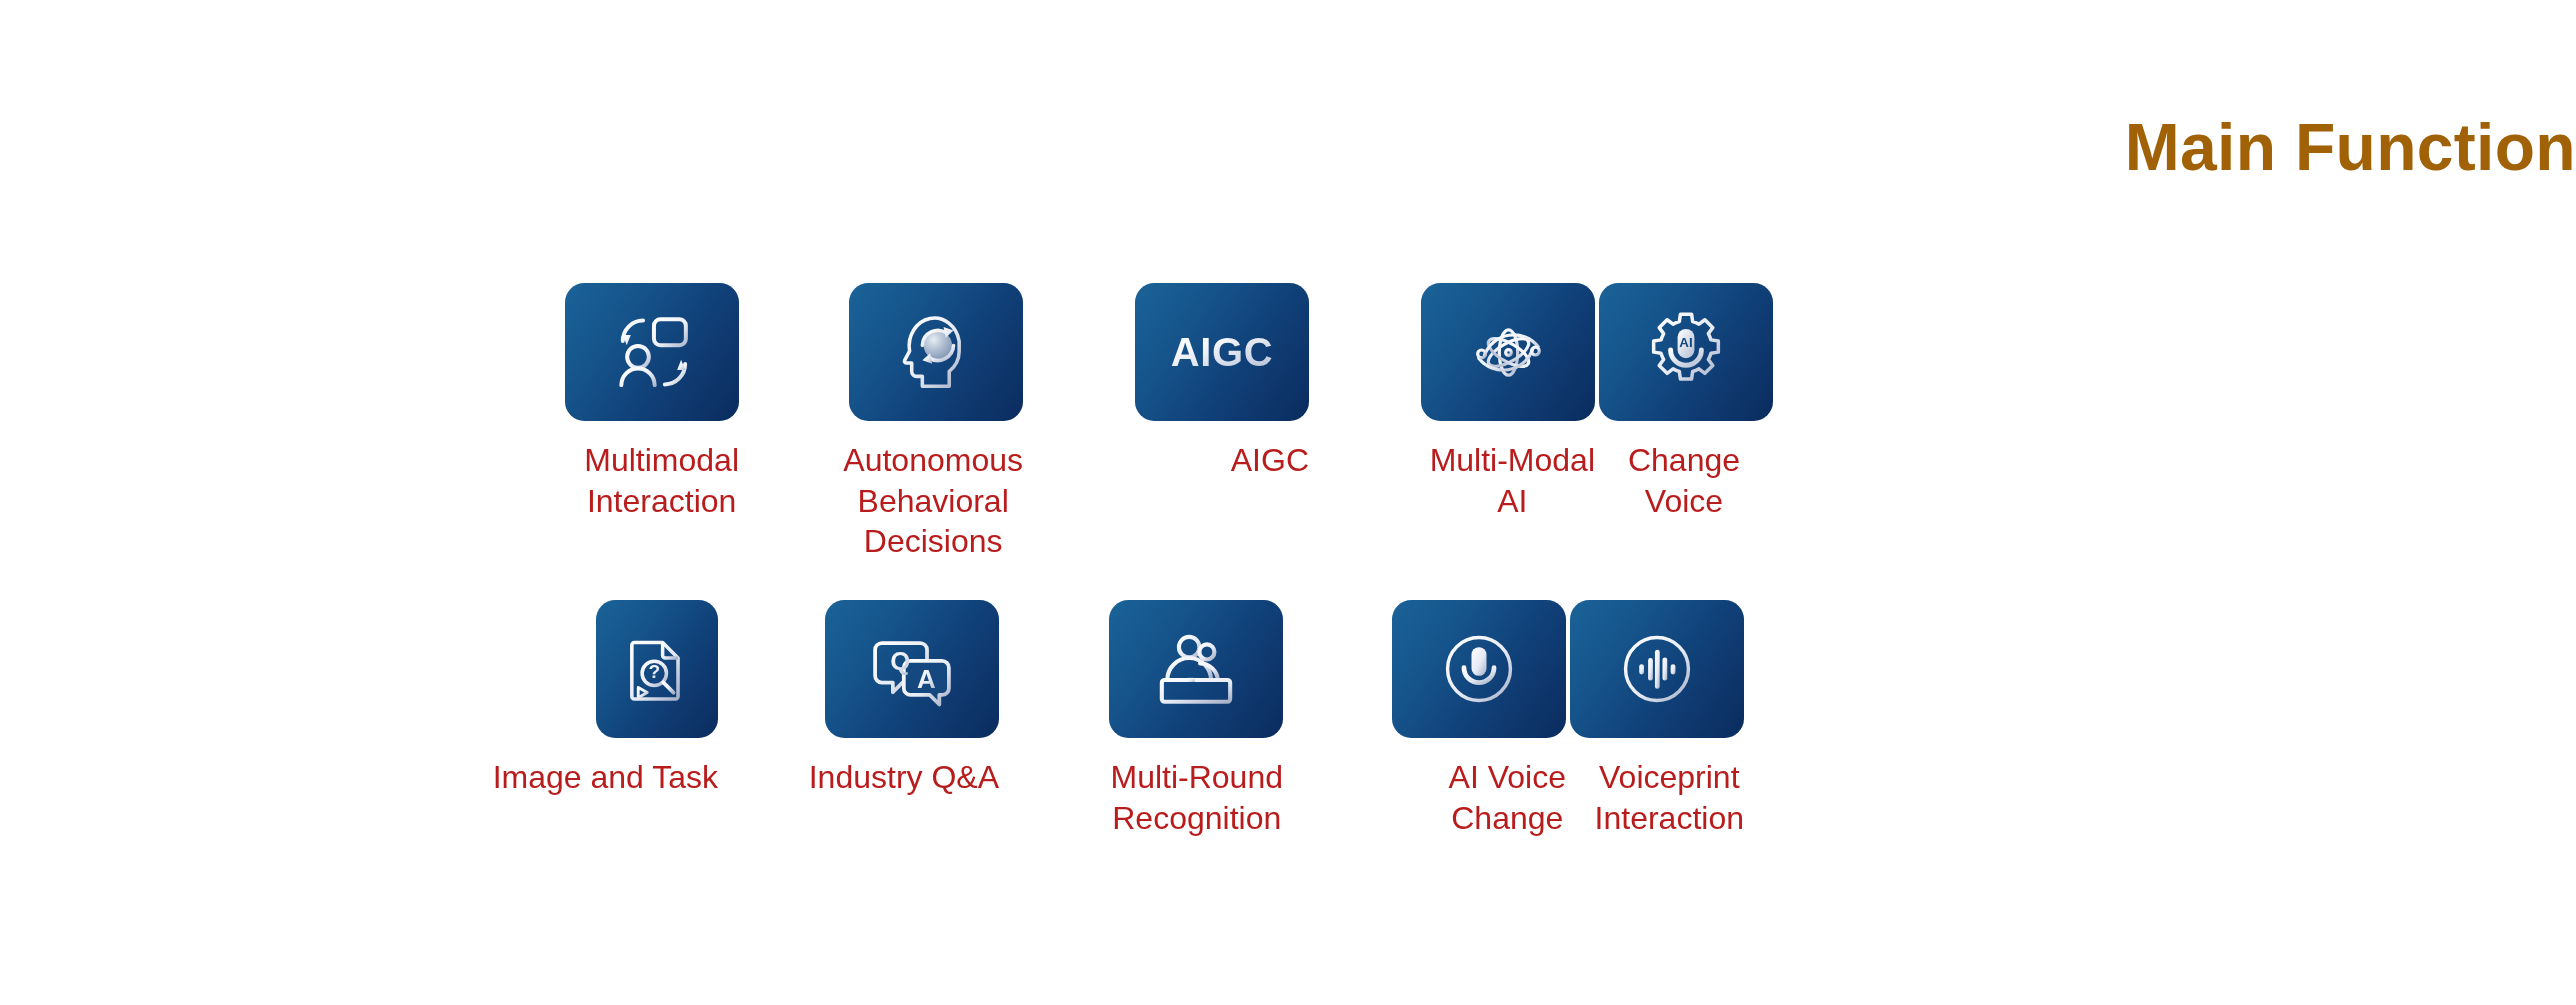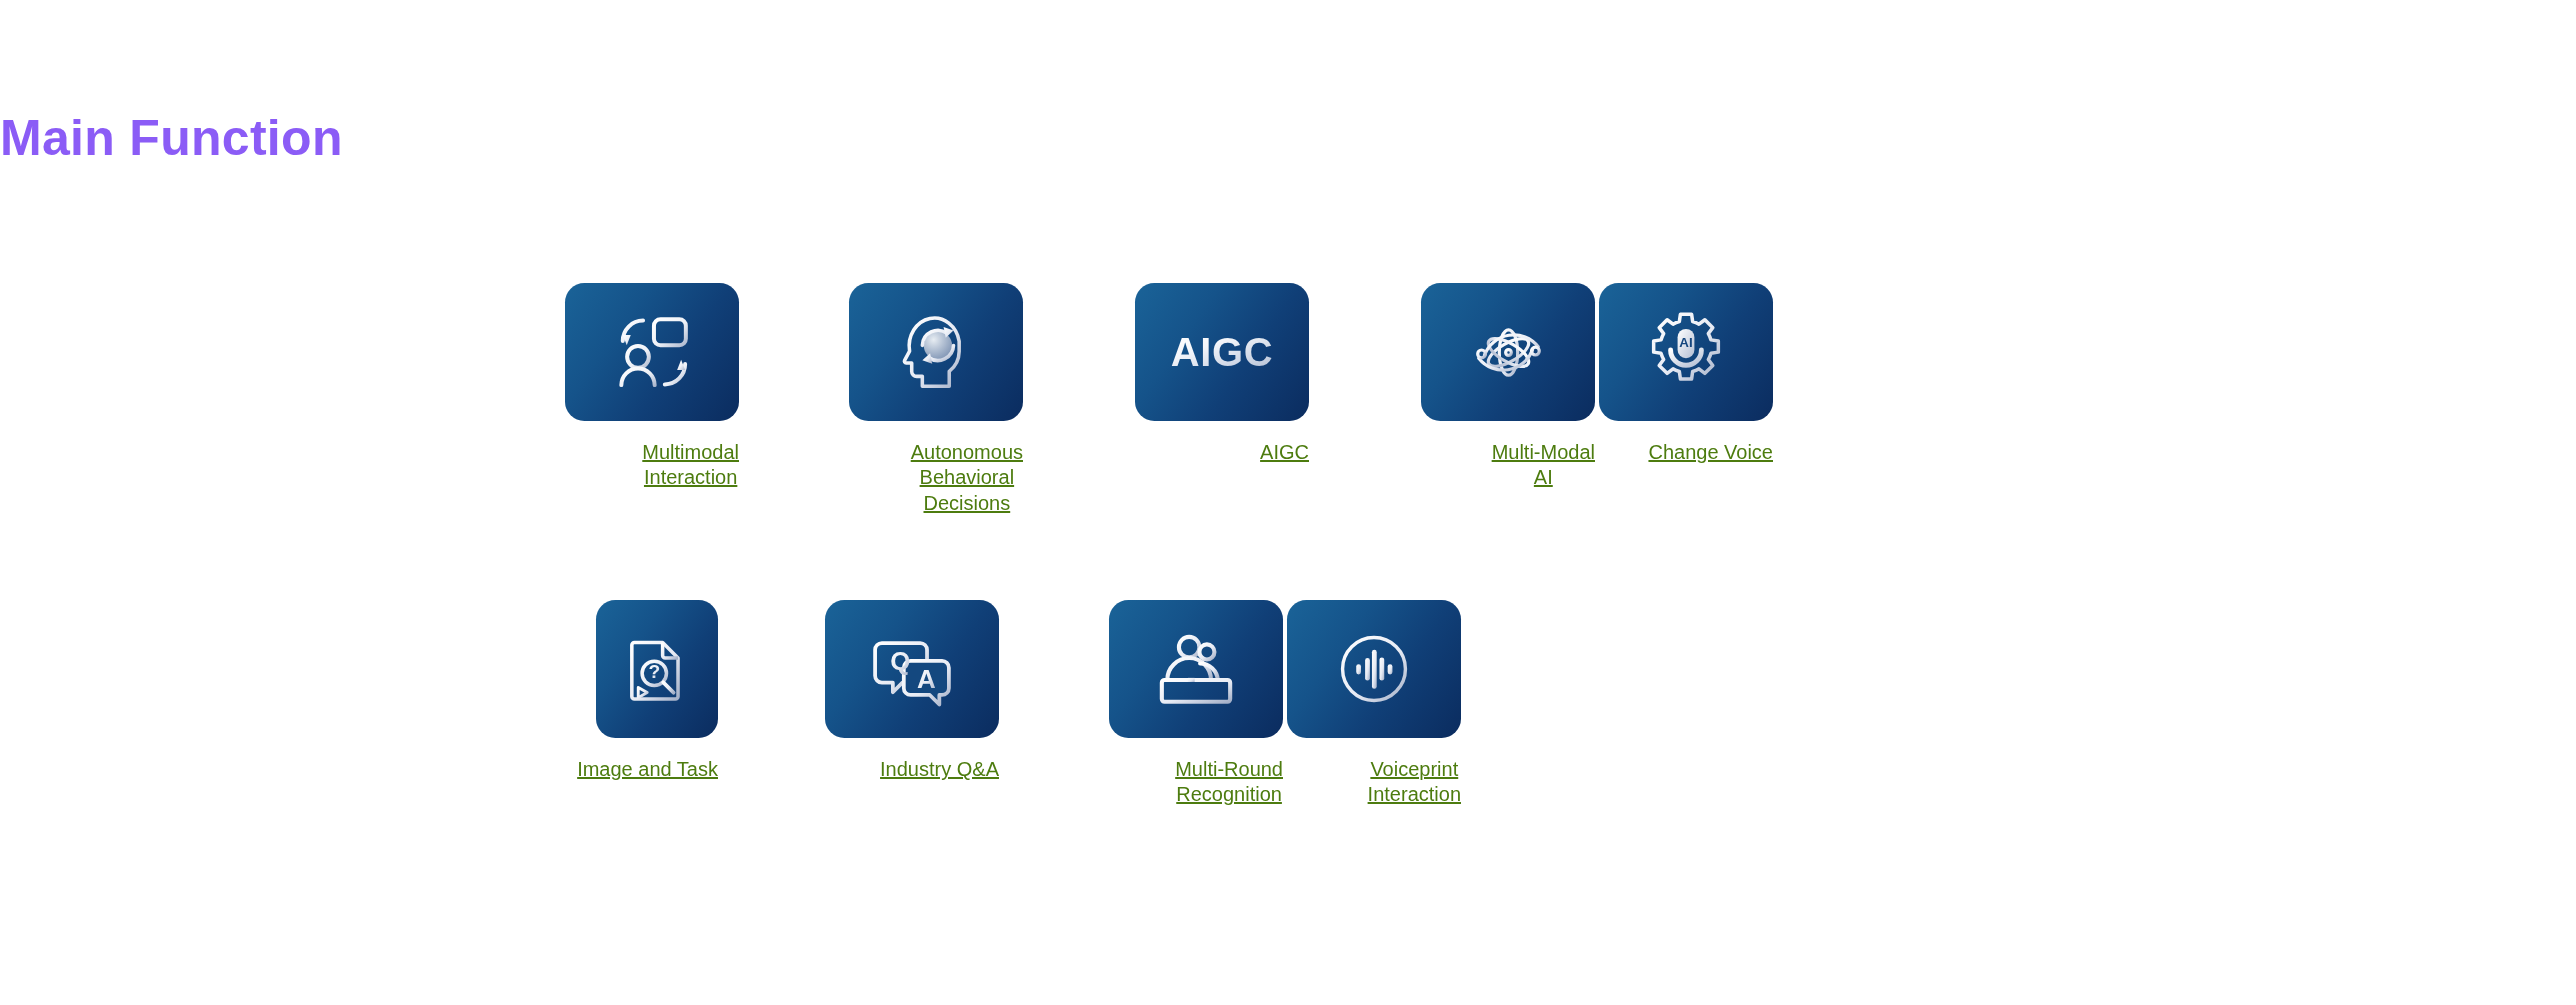"Main Function" .title { color: #8b5cf6 -> #a16207; font-size: 50px -> 66px; text-align: left -> right }
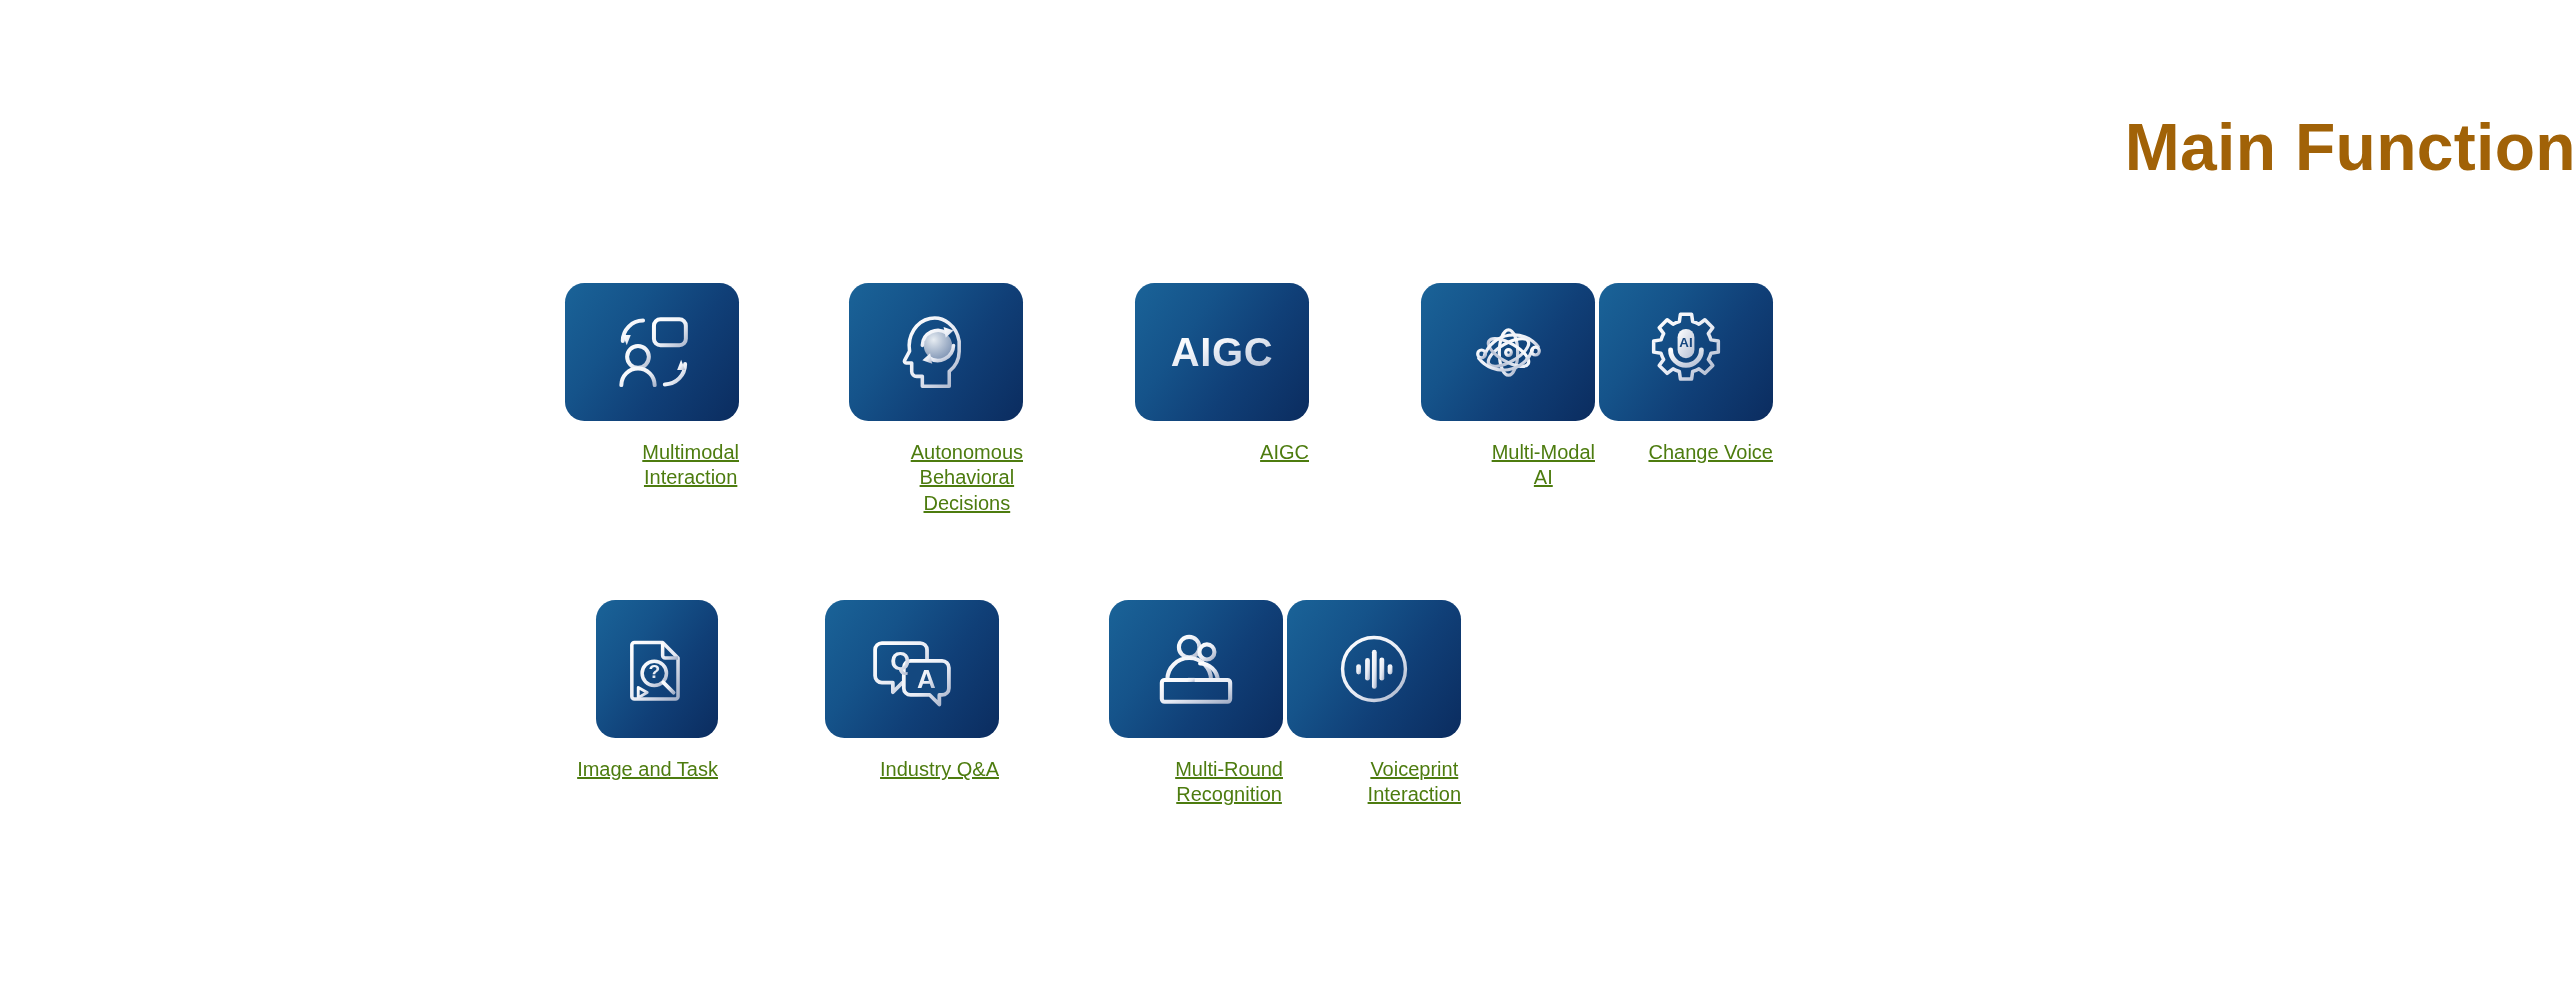"Multimodal" .caption { color: #4d7c0f -> #b91c1c; font-size: 20px -> 32px; text-decoration: underline -> none }
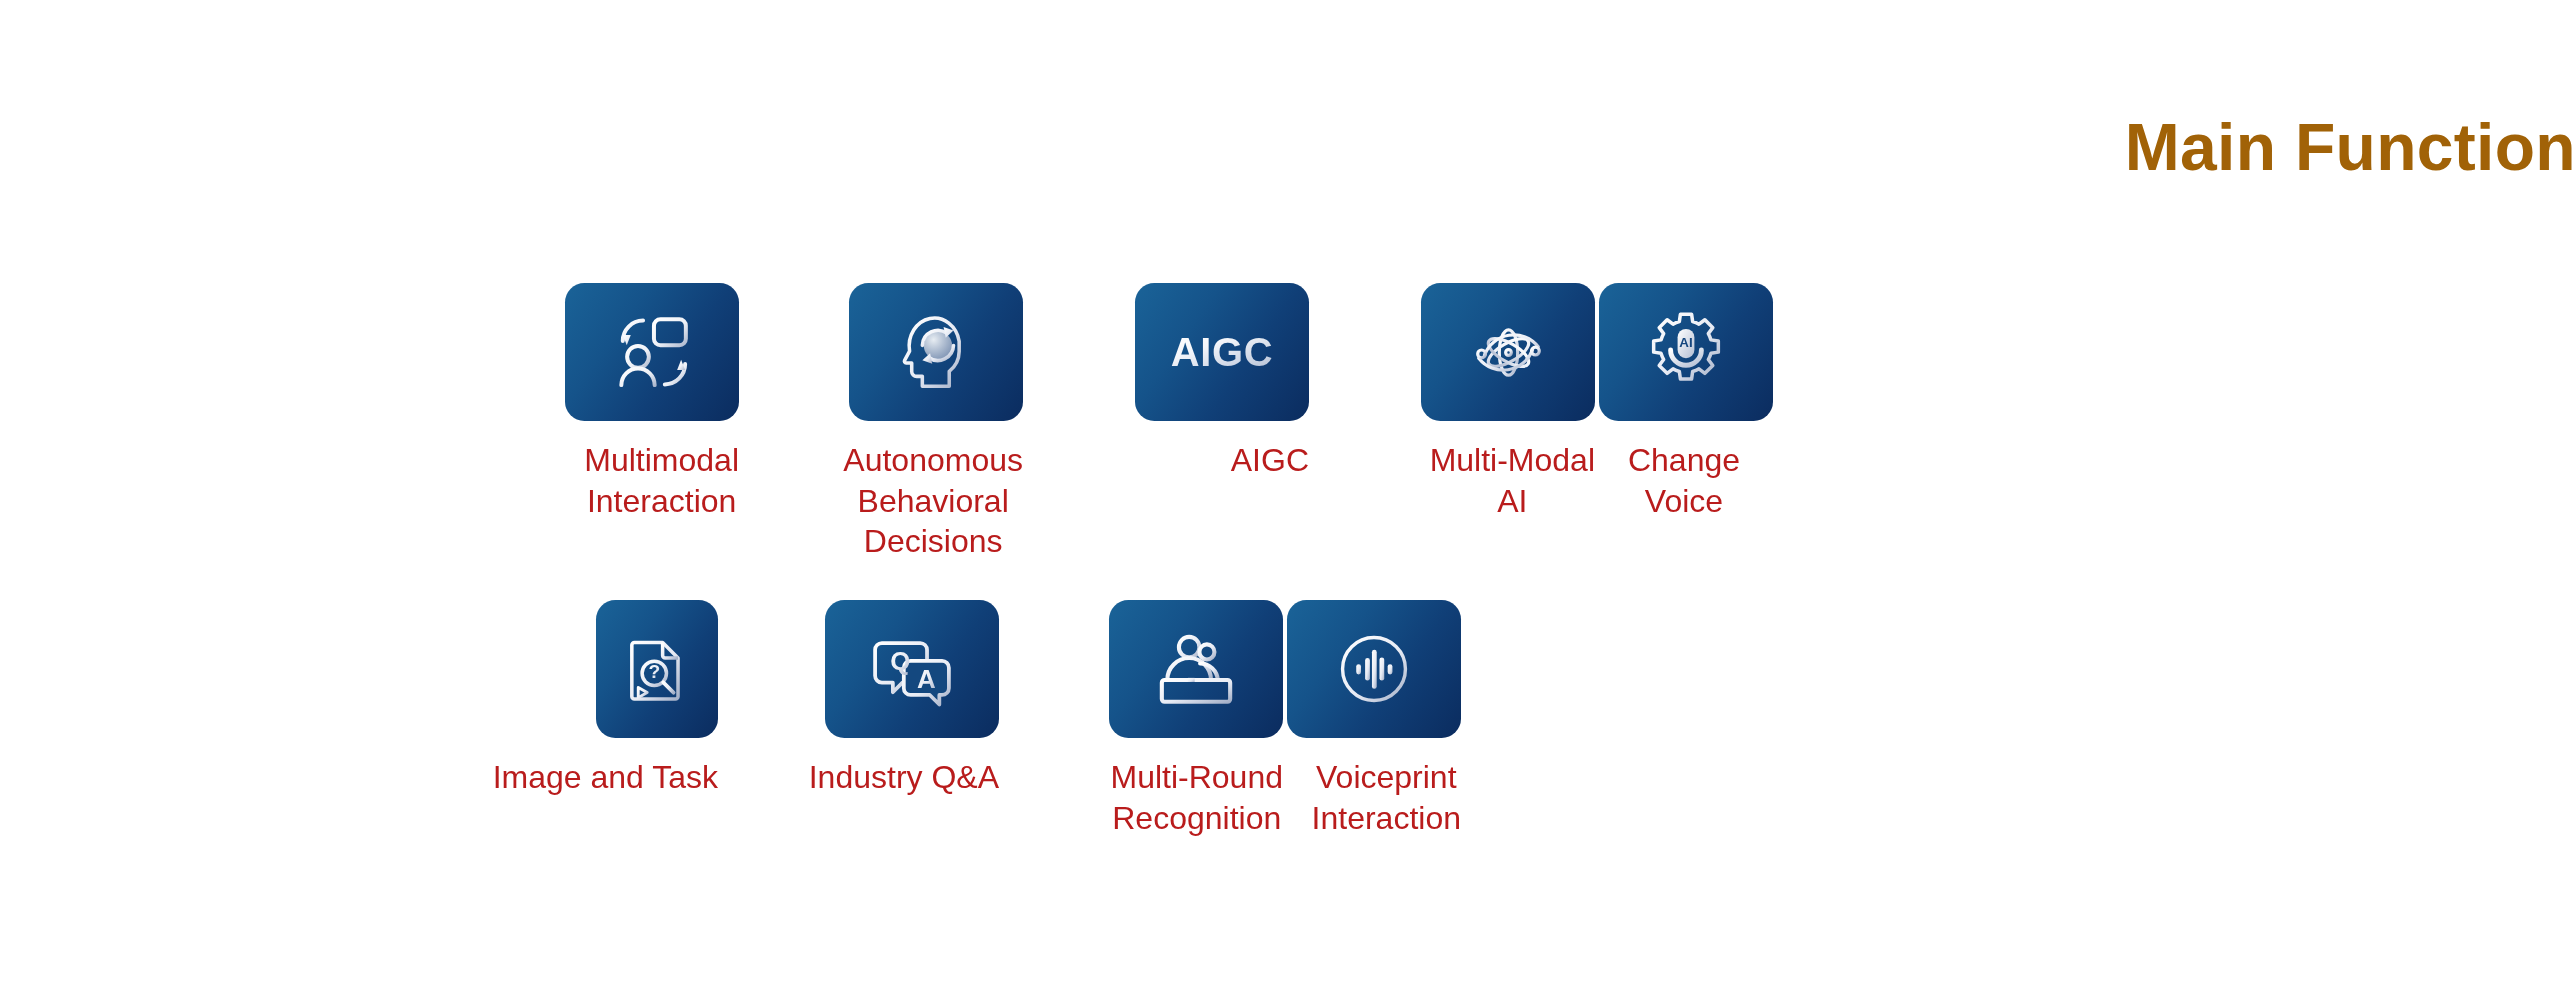"AI Voice" div.cell { html: none -> <div> <div> <svg> <defs> <linearGradient> <stop></stop> <stop></stop> <stop></stop> </linearGradient> </defs> <circle></circle> <rect></rect> <path></path> <path></path> </svg> </div> <div>AI Voice Change</div> </div> }
